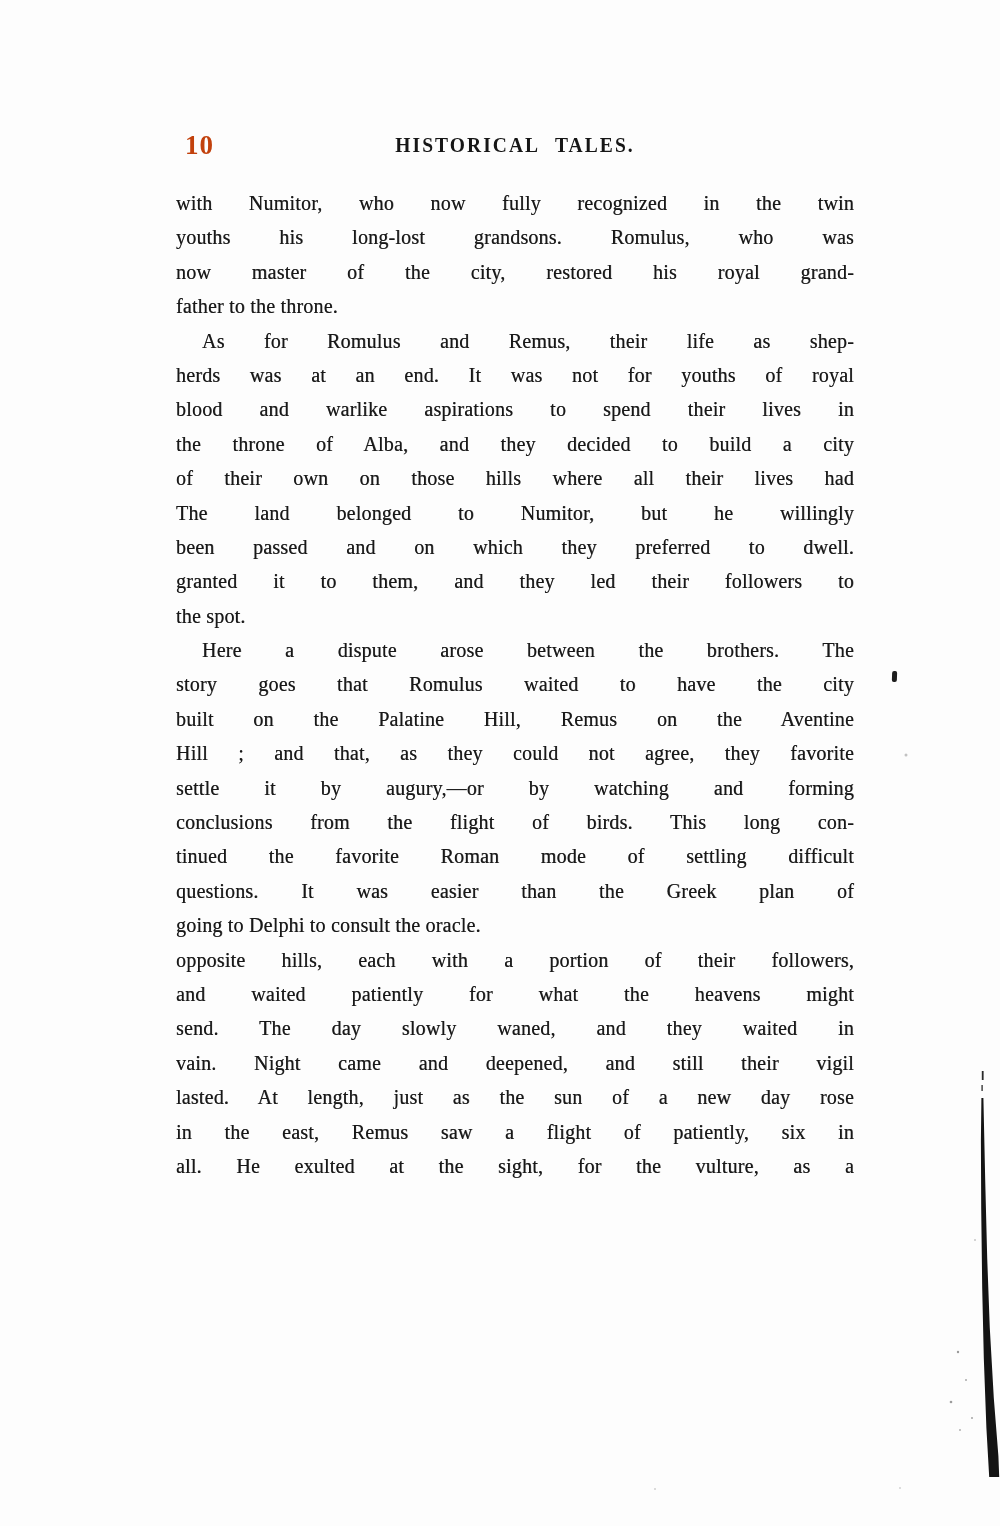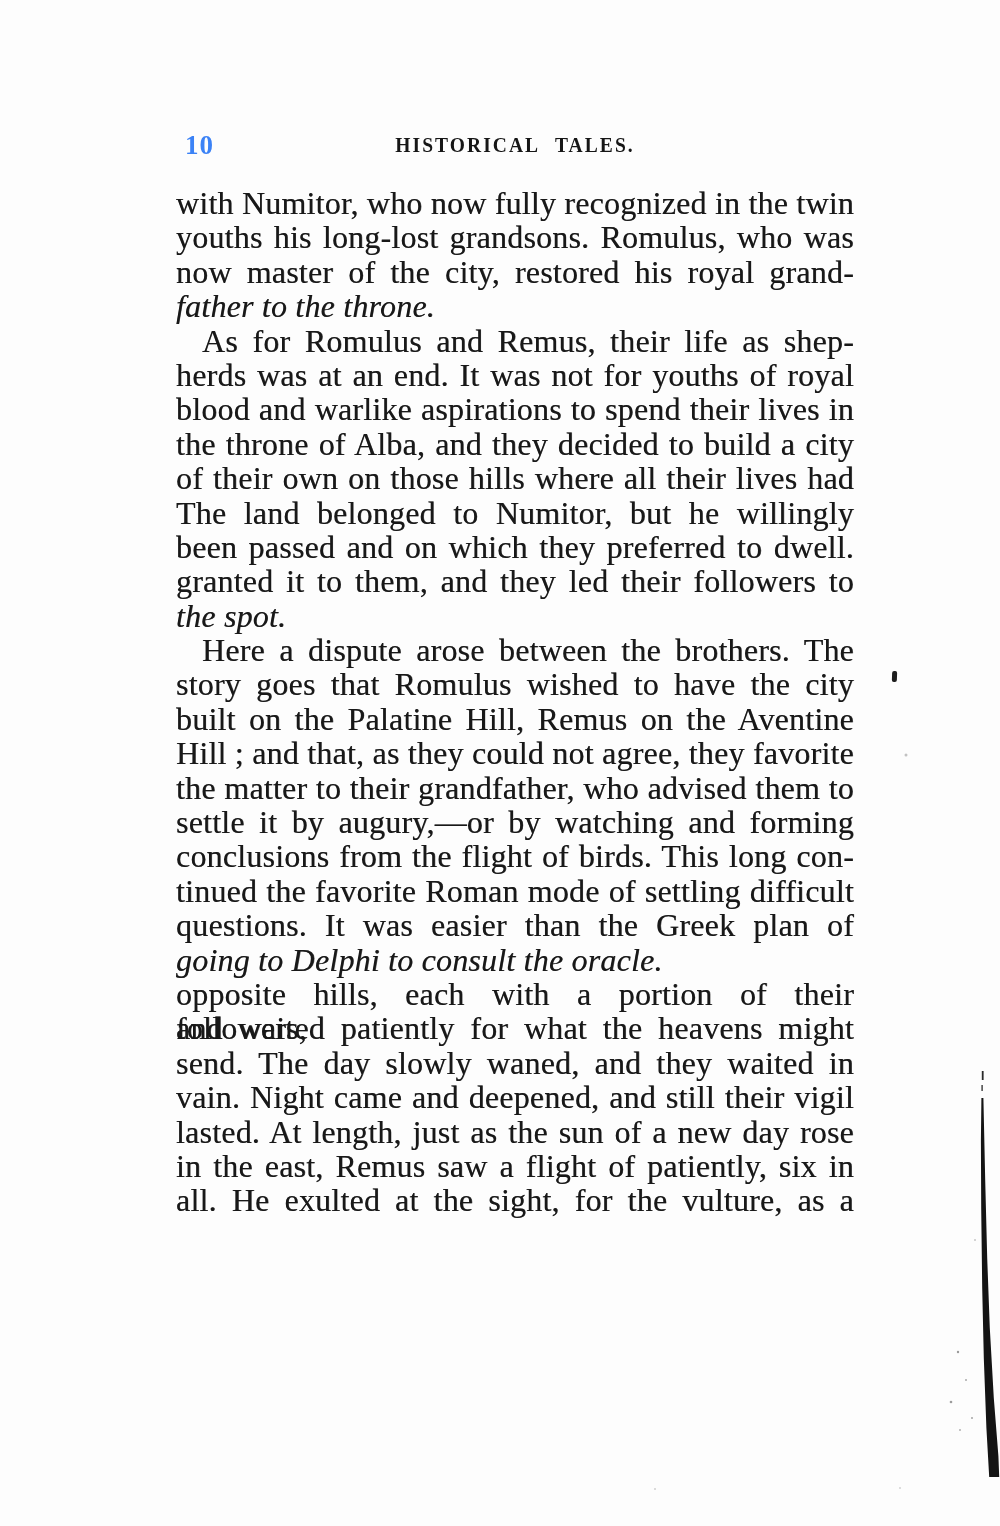"10" #page-number { color: #3b82f6 -> #c2410c }
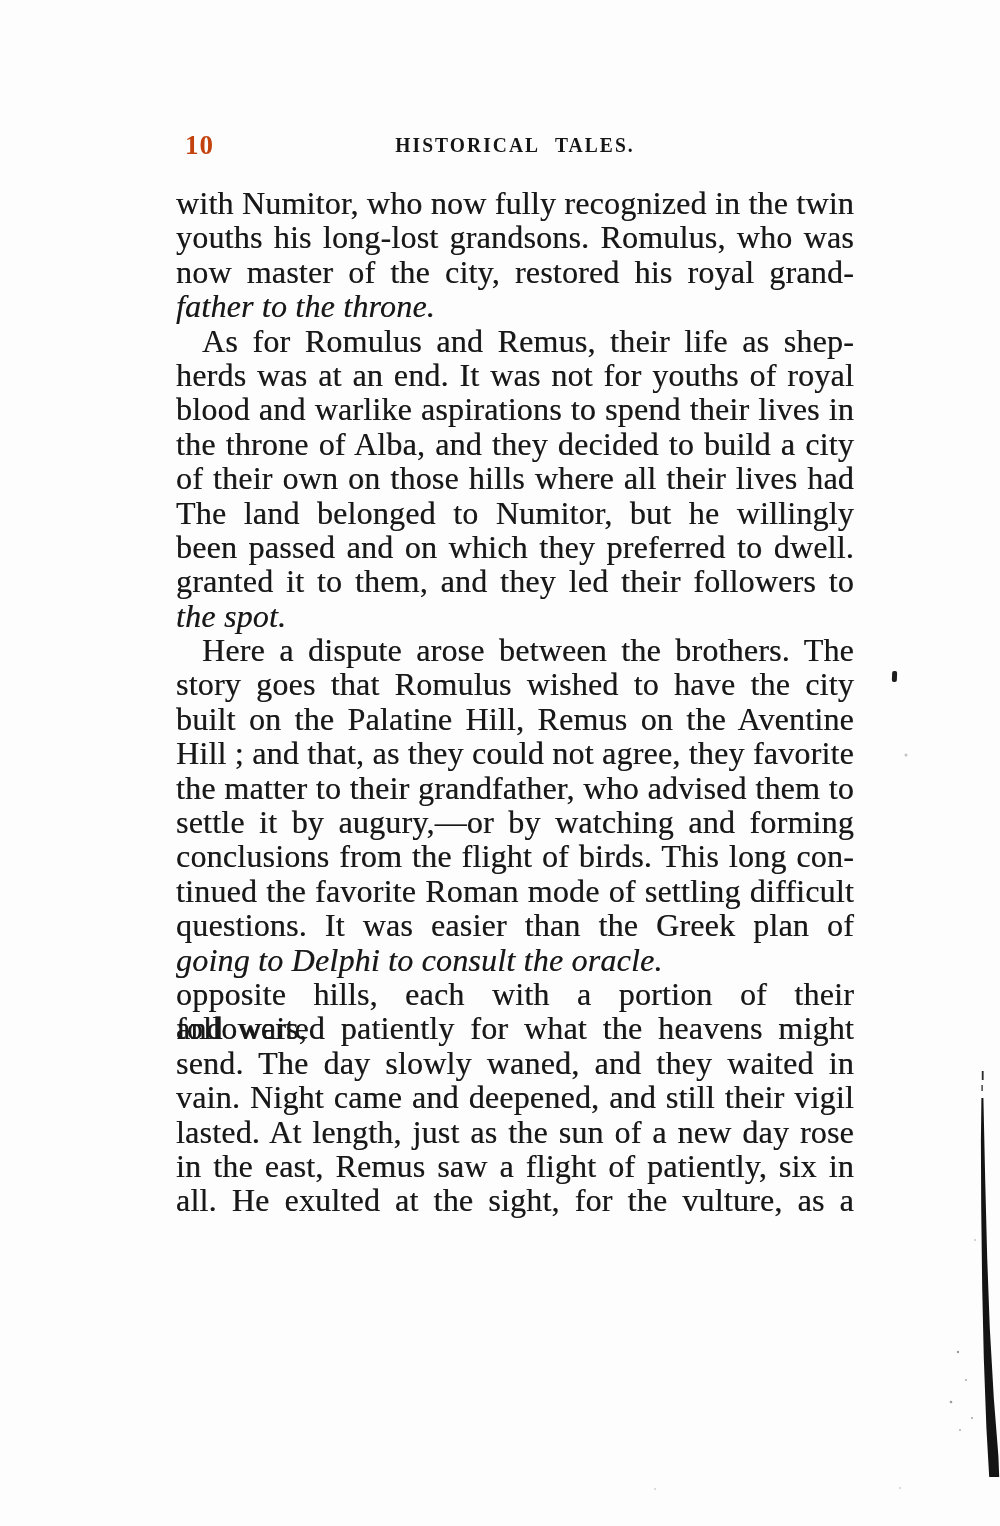"with Numitor, who now fully" #body-text { font-size: 32px -> 20px }
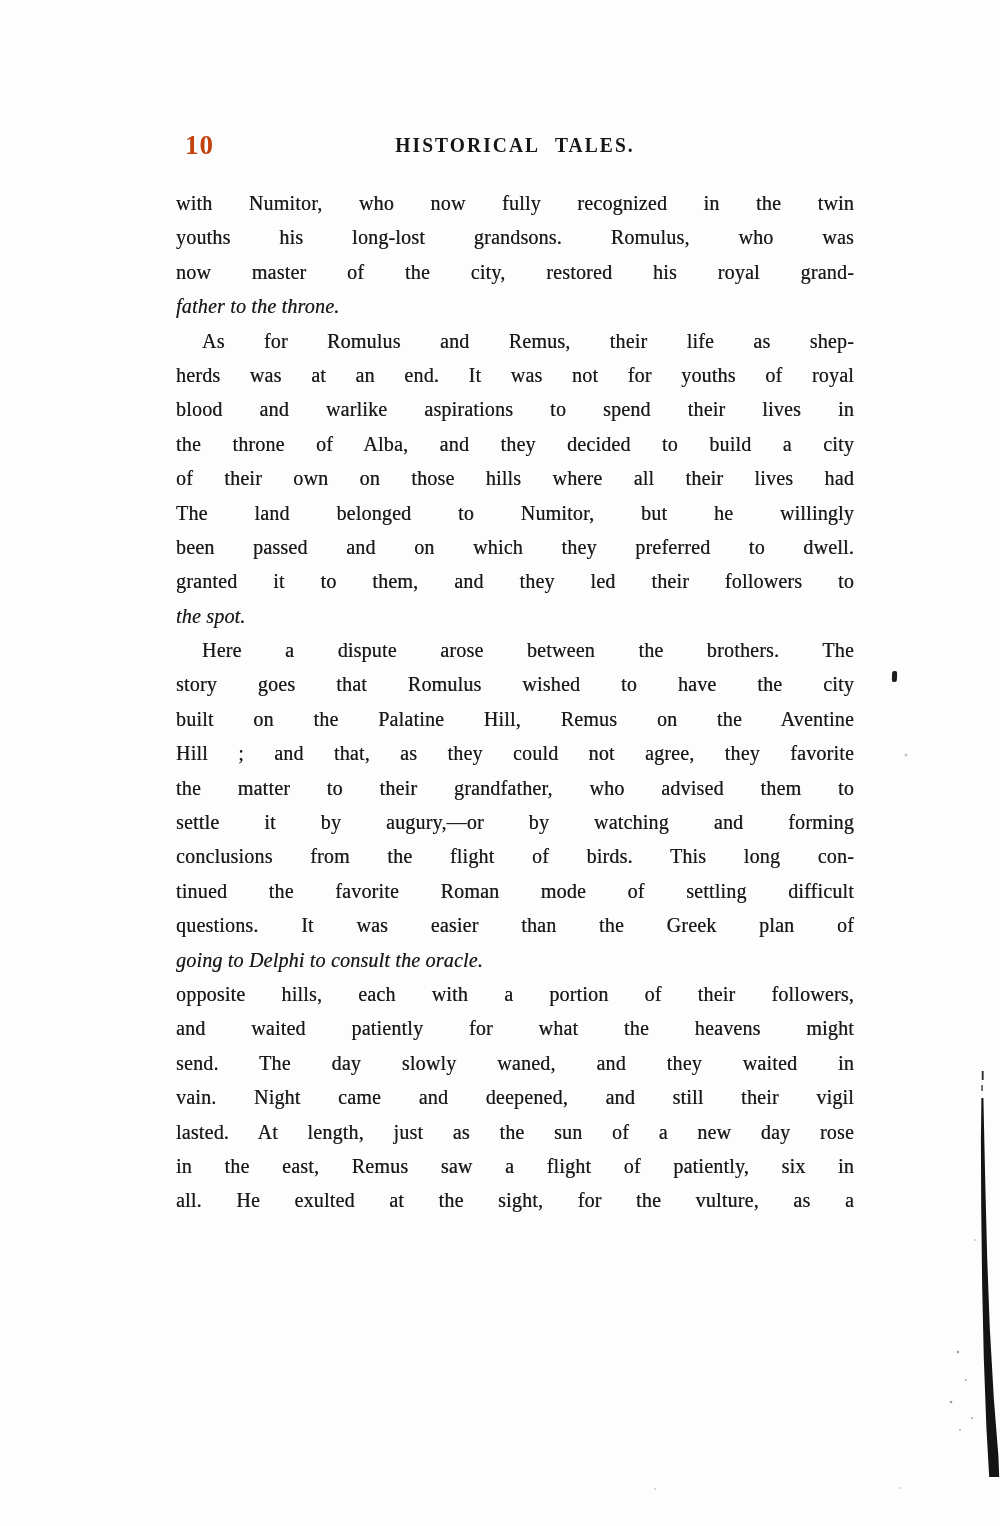"father to the throne." #body-text .line.par-end { font-style: italic -> none }
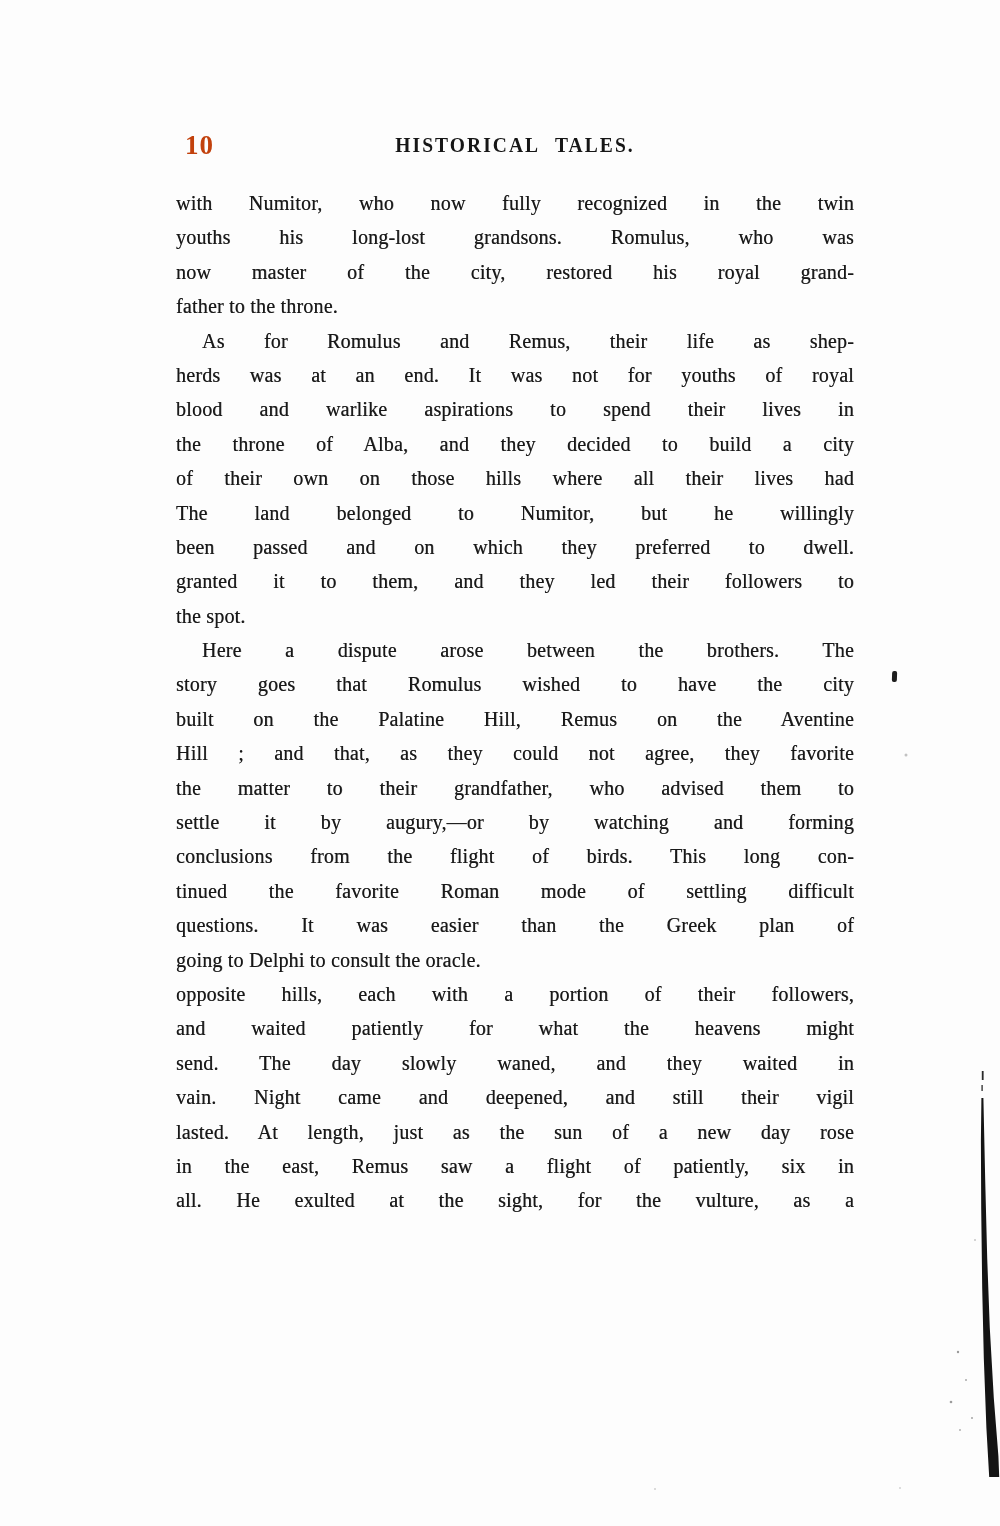"story goes that Romulus wished" div.line { text: wished -> waited }
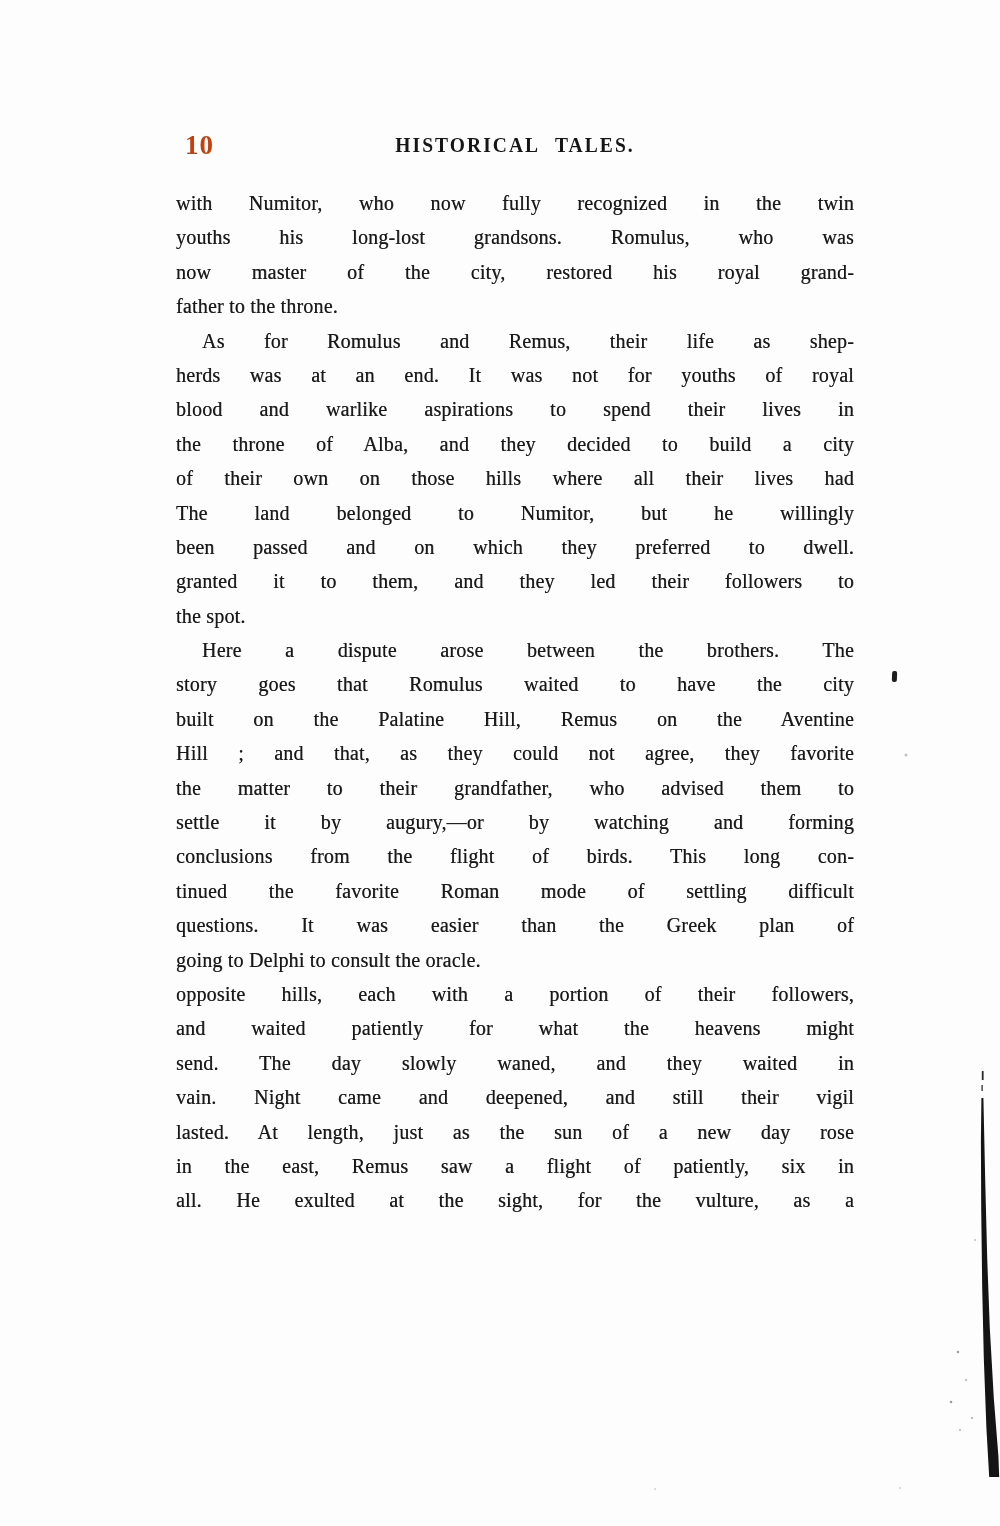"the matter to their grandfather," div.line { html: <div>the matter to their grandfather, who advised them to</div> -> none }
